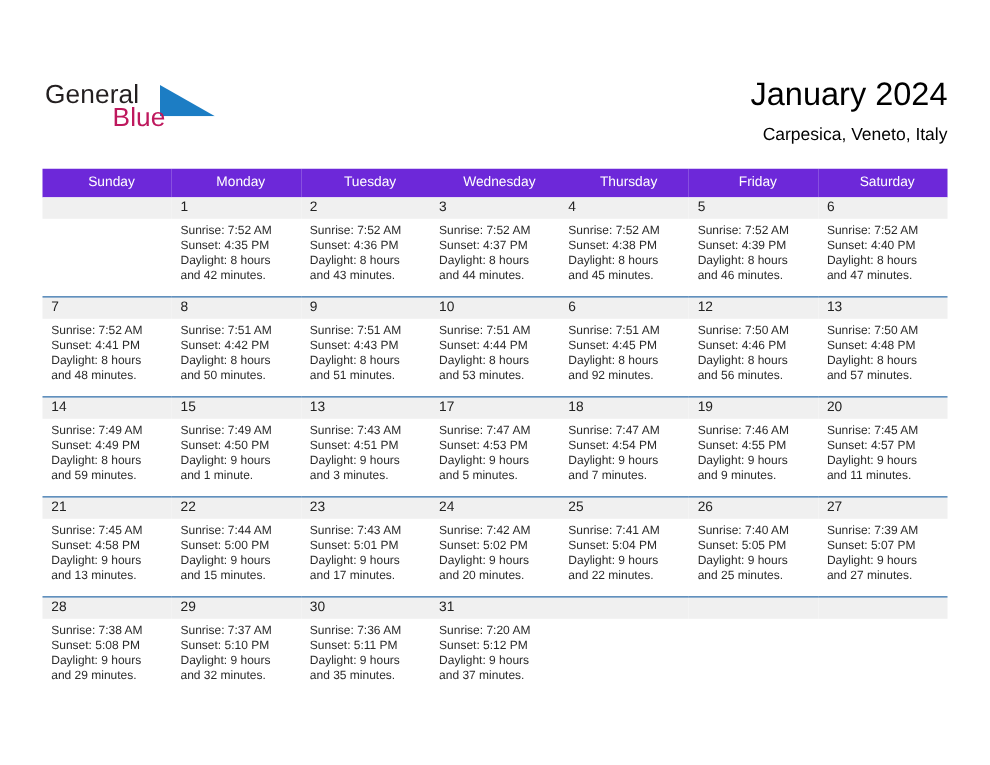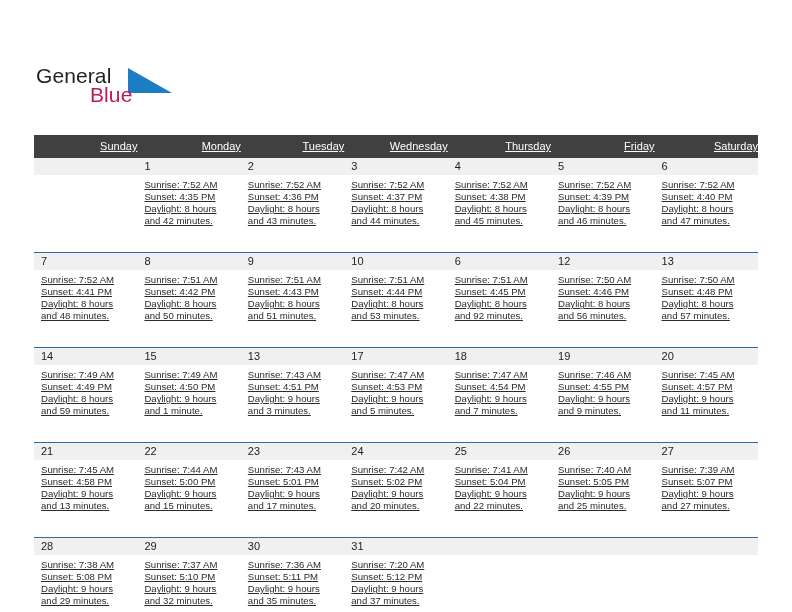"January 2024" div.cal-title { html: none -> <div>January 2024</div> }
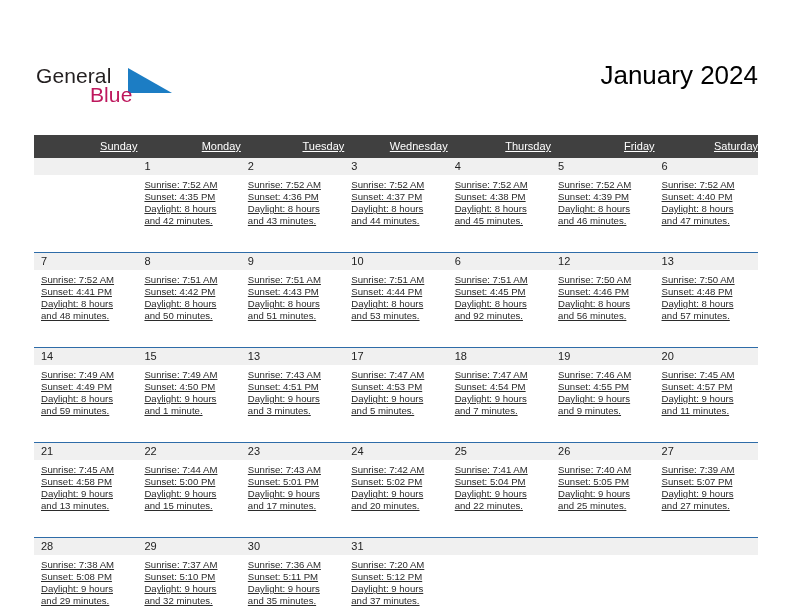"Carpesica, Veneto, Italy" div.cal-subtitle { html: none -> <div>Carpesica, Veneto, Italy</div> }
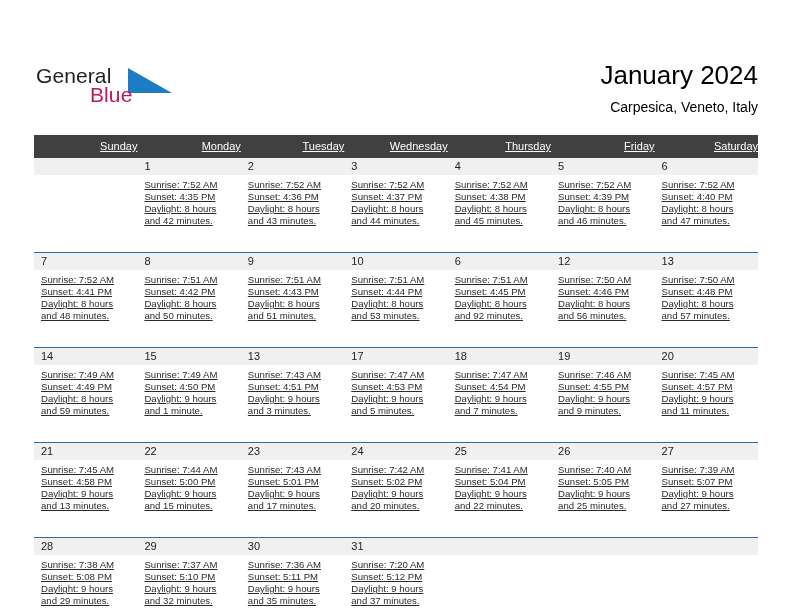"Sunday" .calendar thead th { background: #404040 -> #6d28d9; text-align: right -> center; text-decoration: underline -> none }
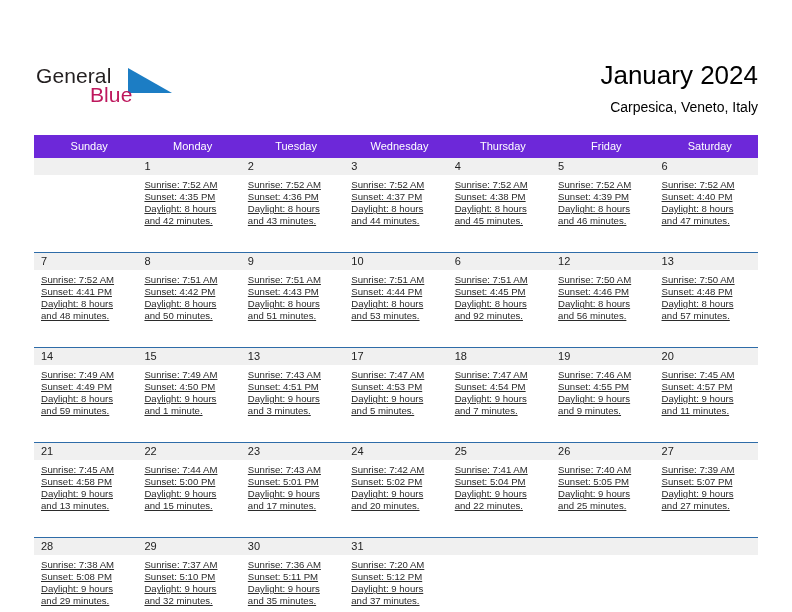"Sunrise: 7:52 AM" .dayinfo { height: 77px -> 62px; text-decoration: underline -> none }
